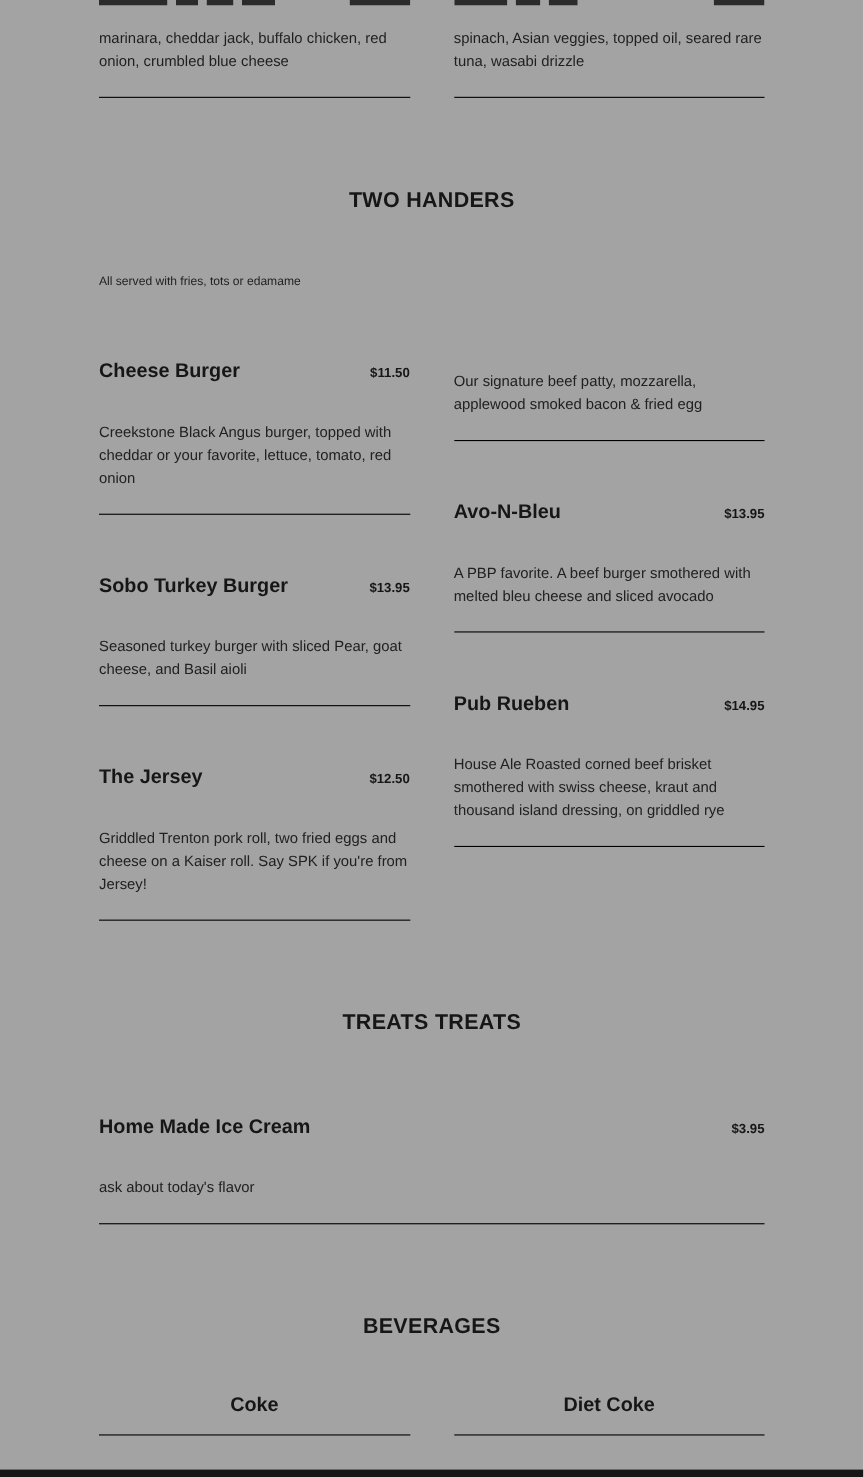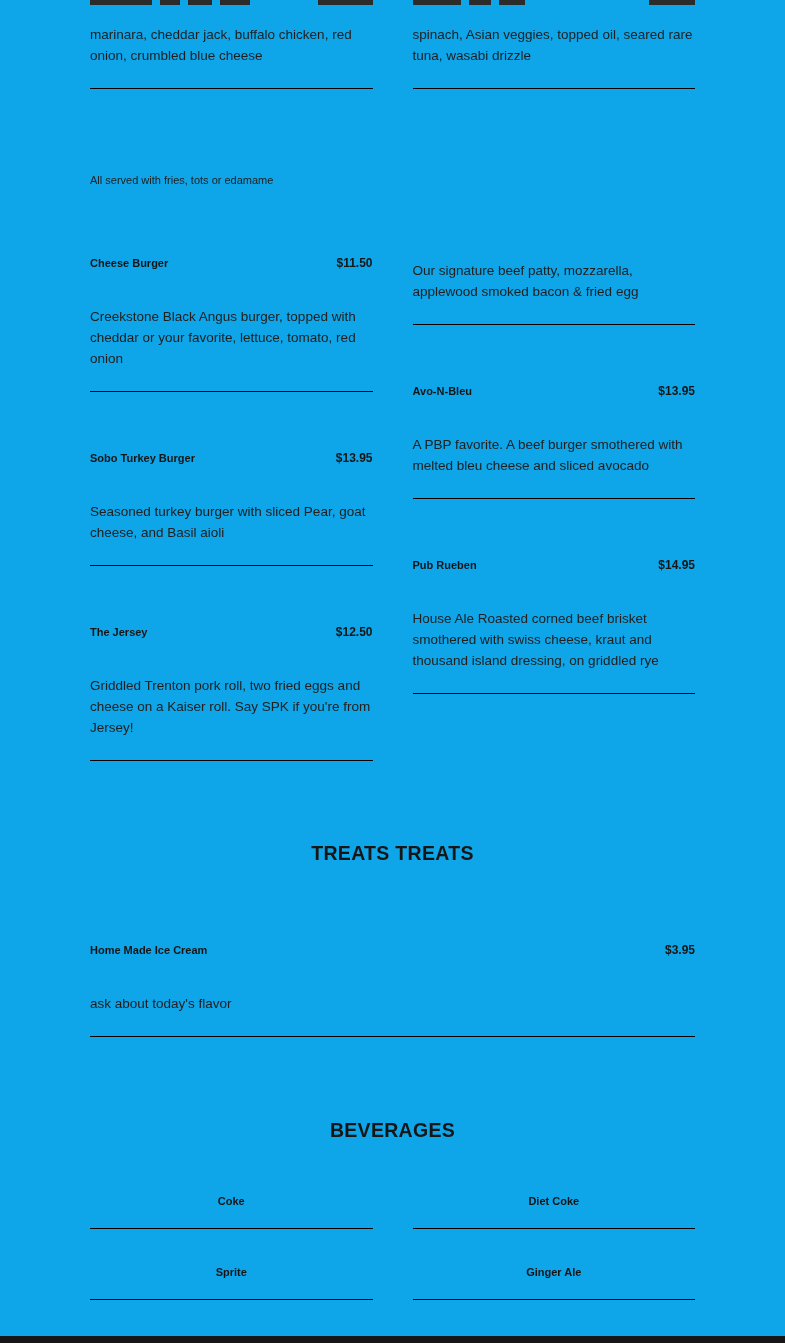"marinara, cheddar jack, buffalo chicken," .page { background: #0ea5e9 -> #a3a3a3 }
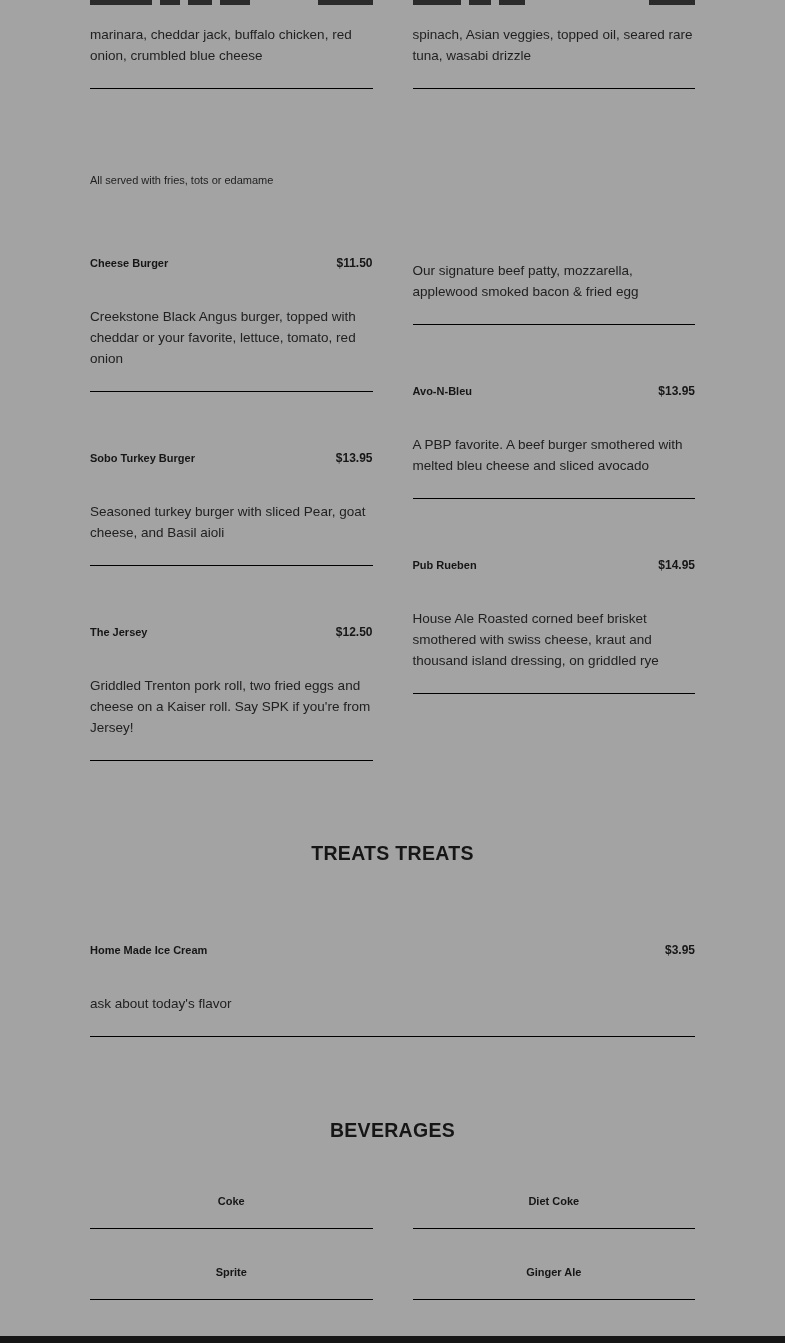"TWO HANDERS" div.section-title { html: none -> <div>TWO HANDERS</div> }
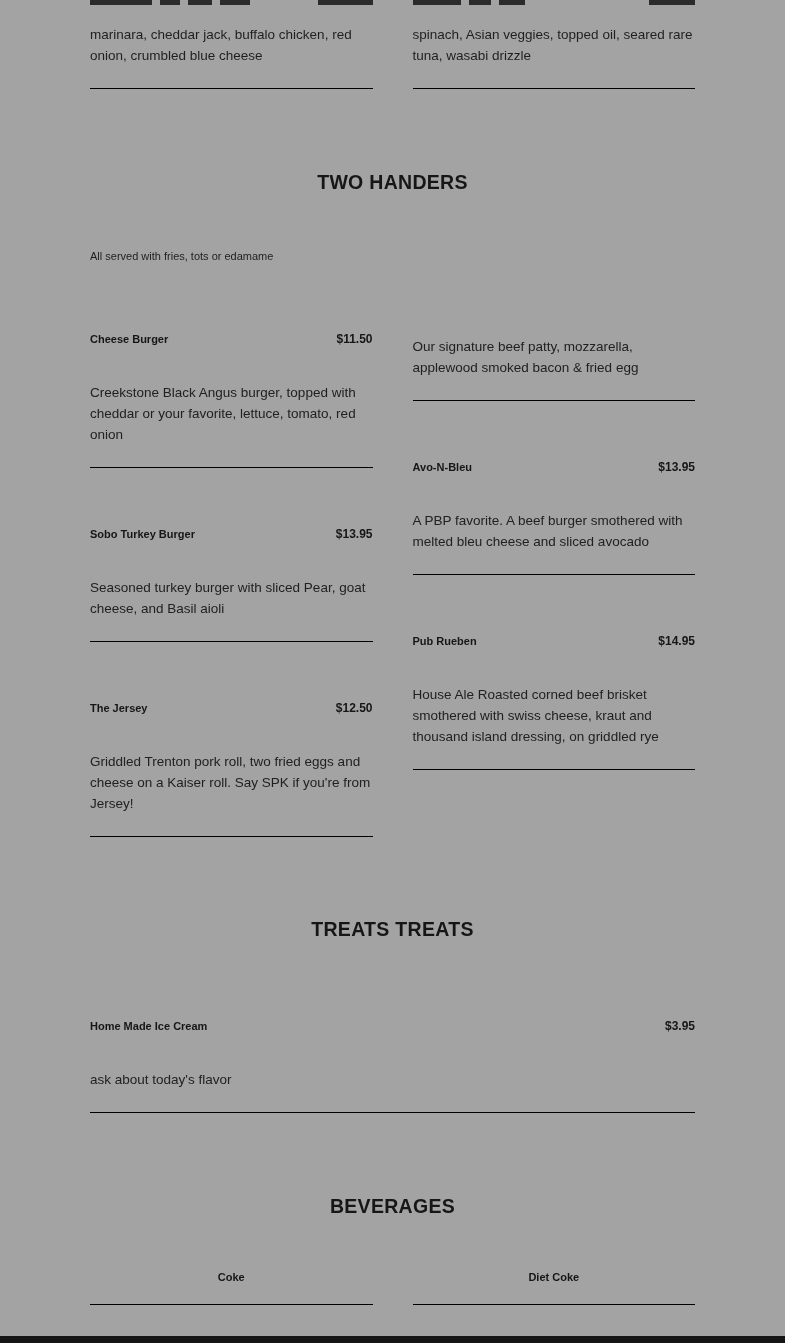"Cheese Burger" .item-name { font-size: 11px -> 18px }
